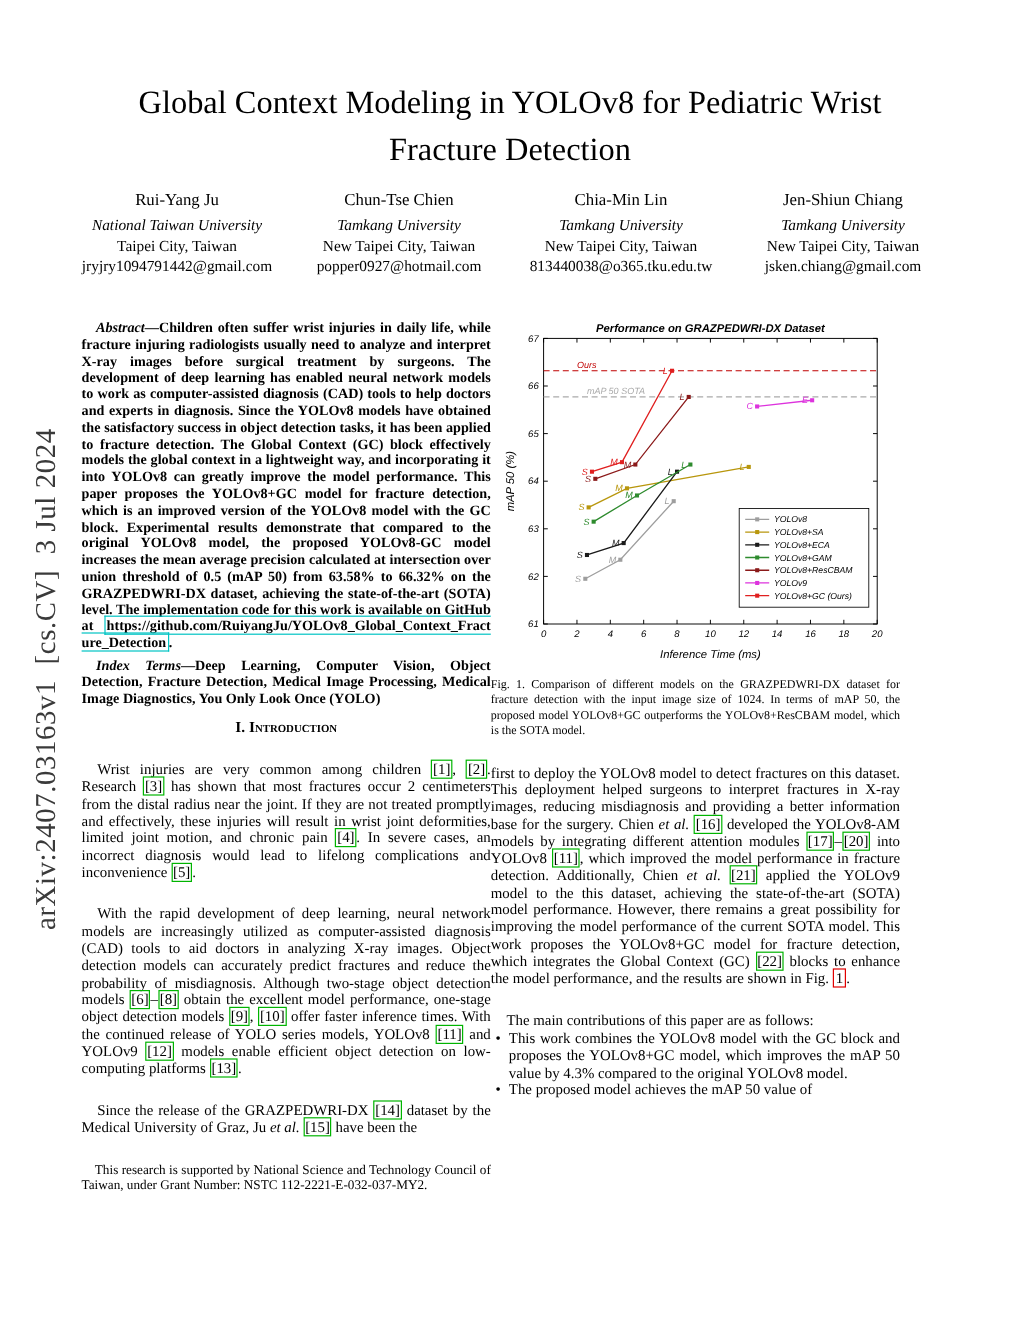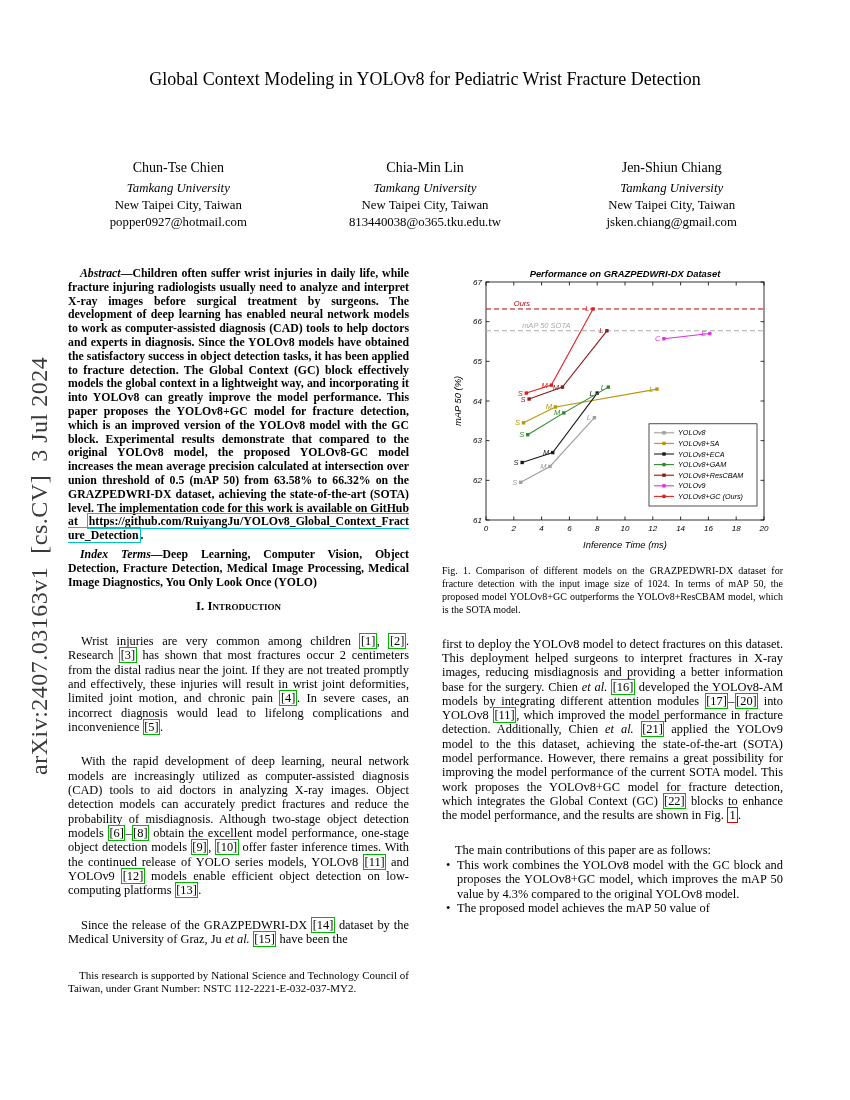"Global Context Modeling in YOLOv8" .title { font-size: 18px -> 27px }
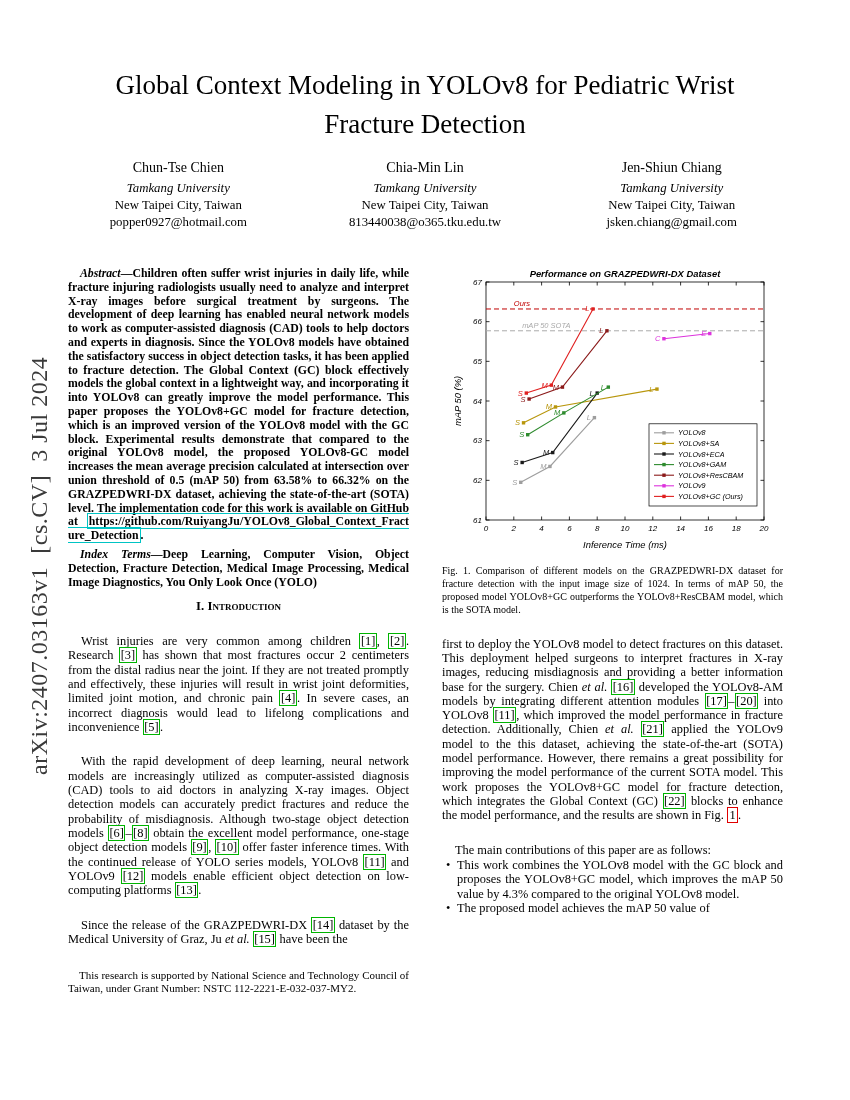"Rui-Yang Ju" div.author { html: none -> <div> <div>Rui-Yang Ju</div> <div>National Taiwan University</div> <div>Taipei City, Taiwan</div> <div>jryjry1094791442@gmail.com</div> </div> }
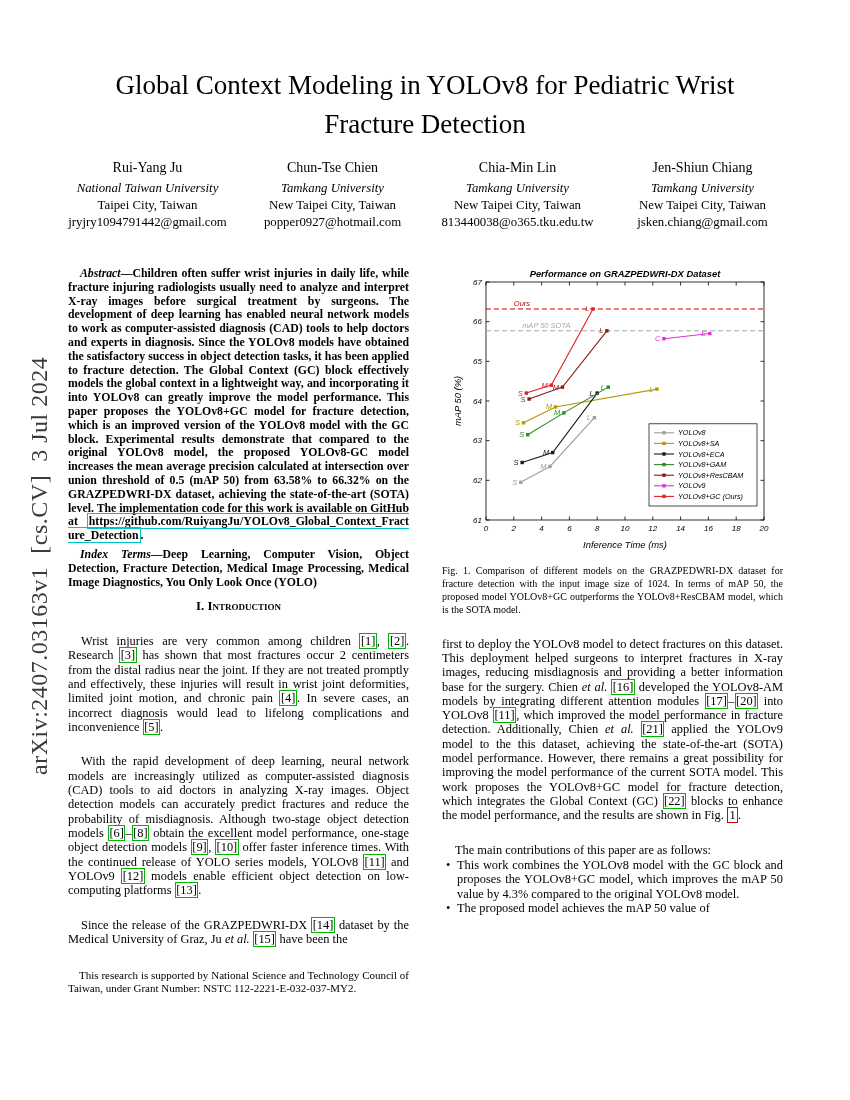"Abstract—Children often suffer wrist" .columns { gap: 33px -> none }
